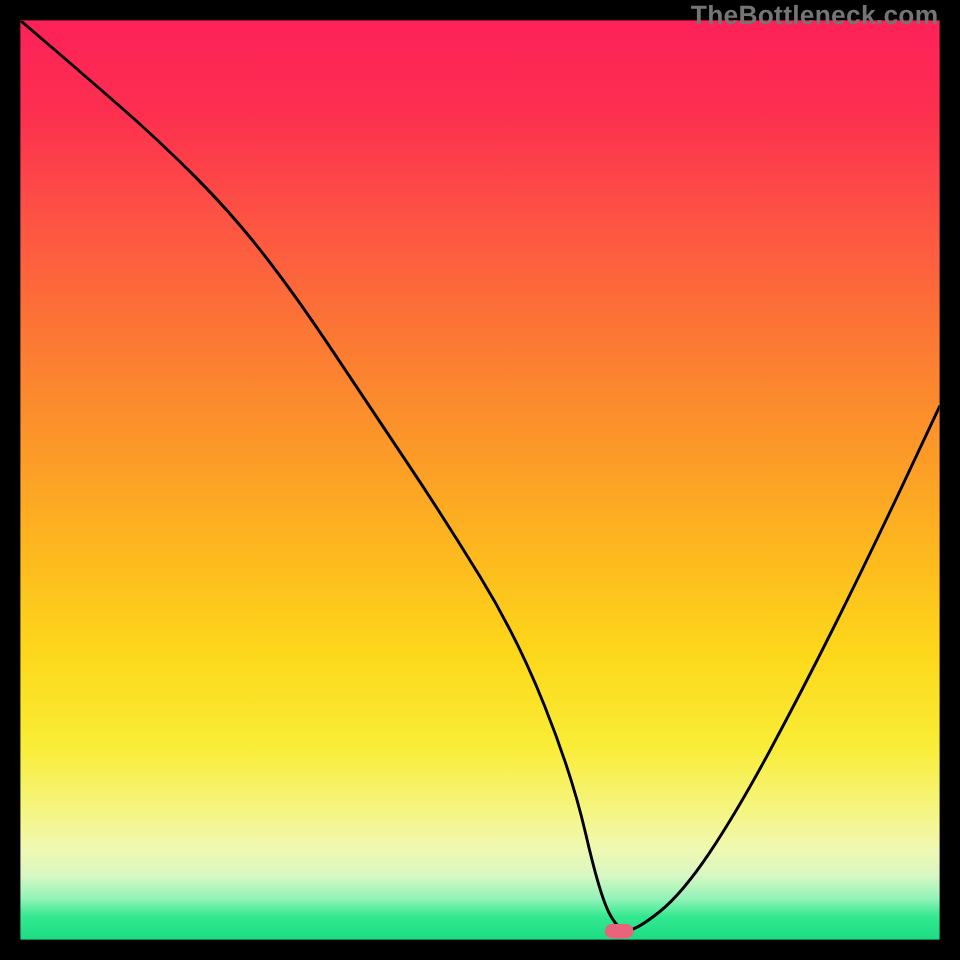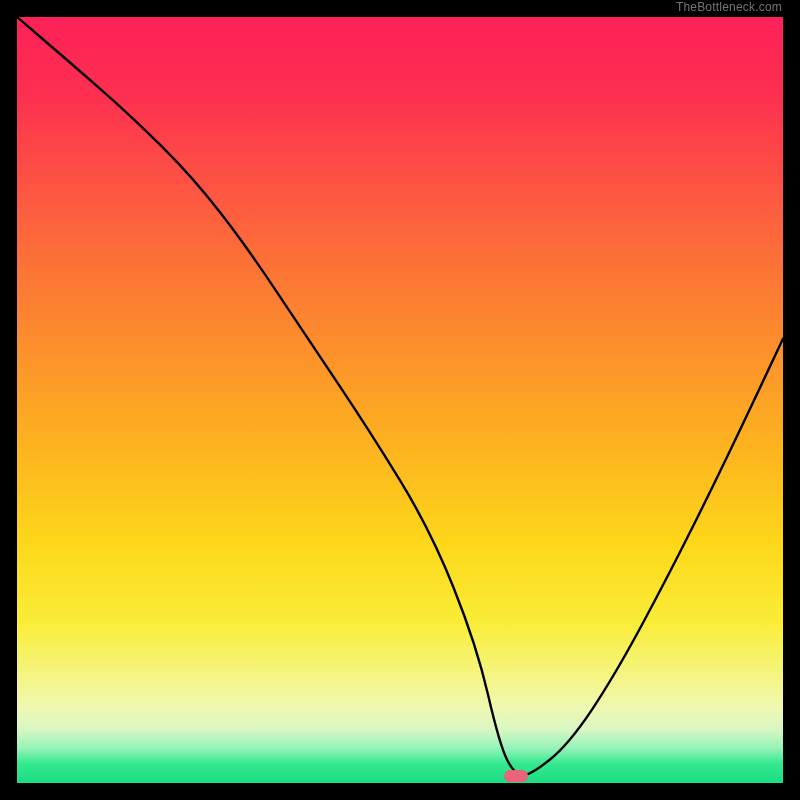"TheBottleneck.com" .watermark { font-size: 12px -> 22px; font-weight: 400 -> 700 }
